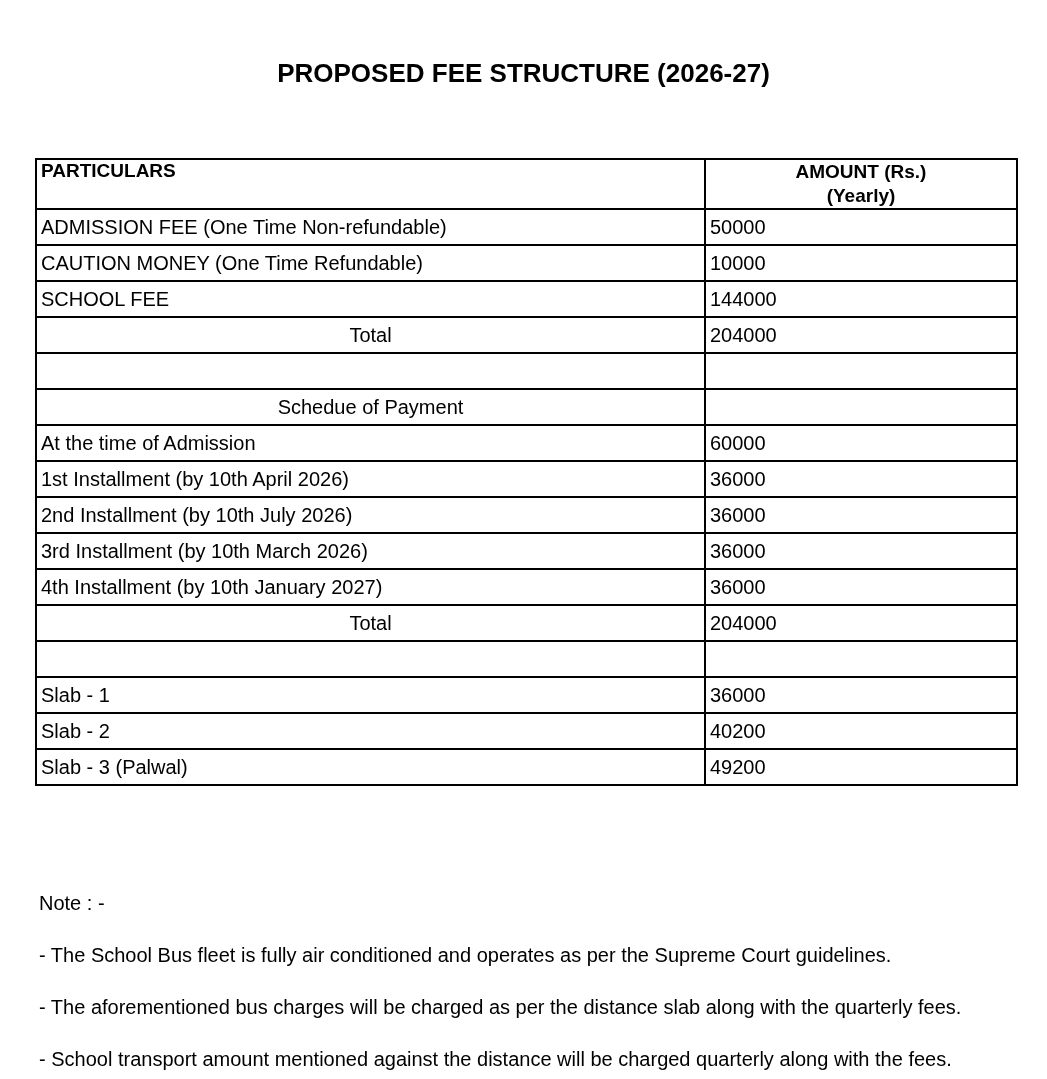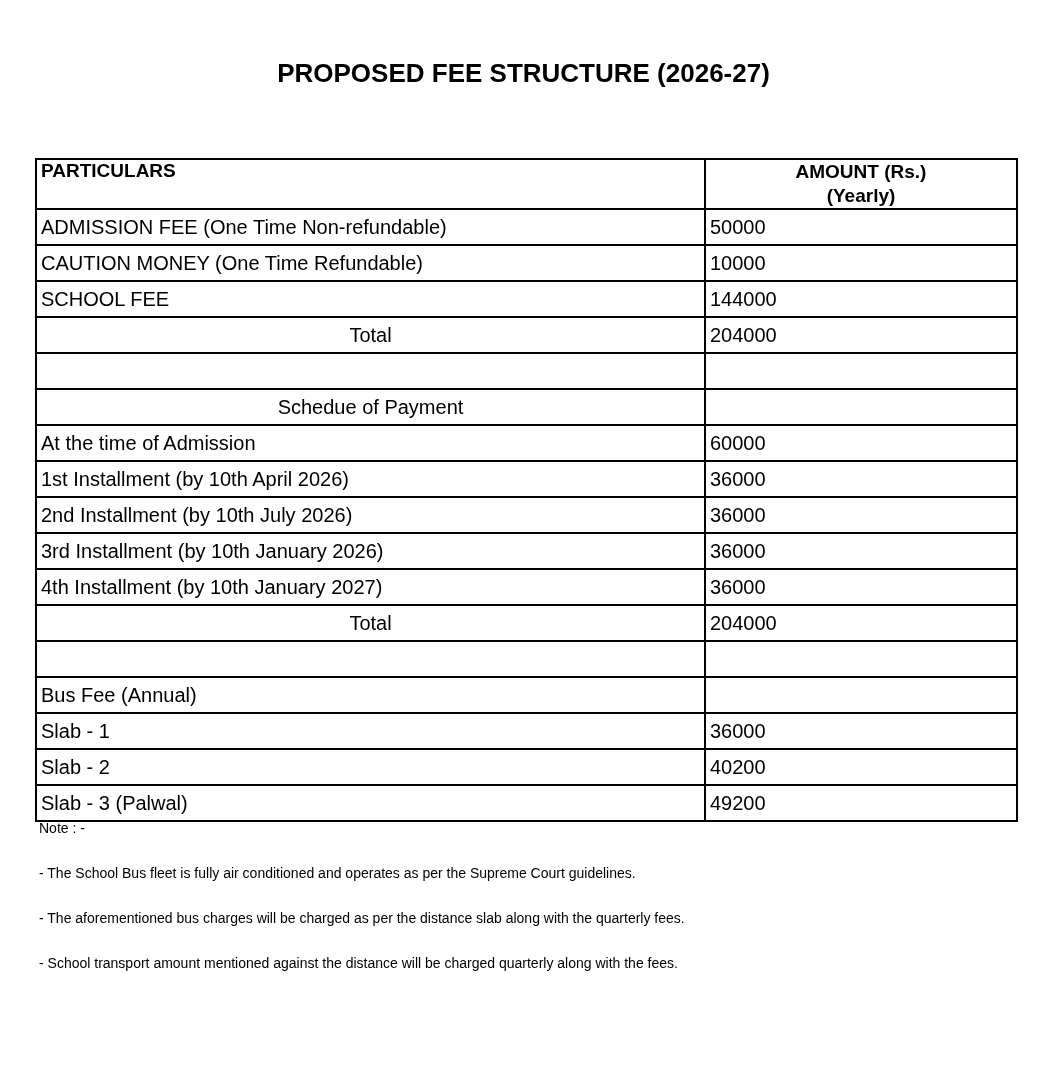"3rd Installment (by 10th January" td.c1 { text: January -> March }
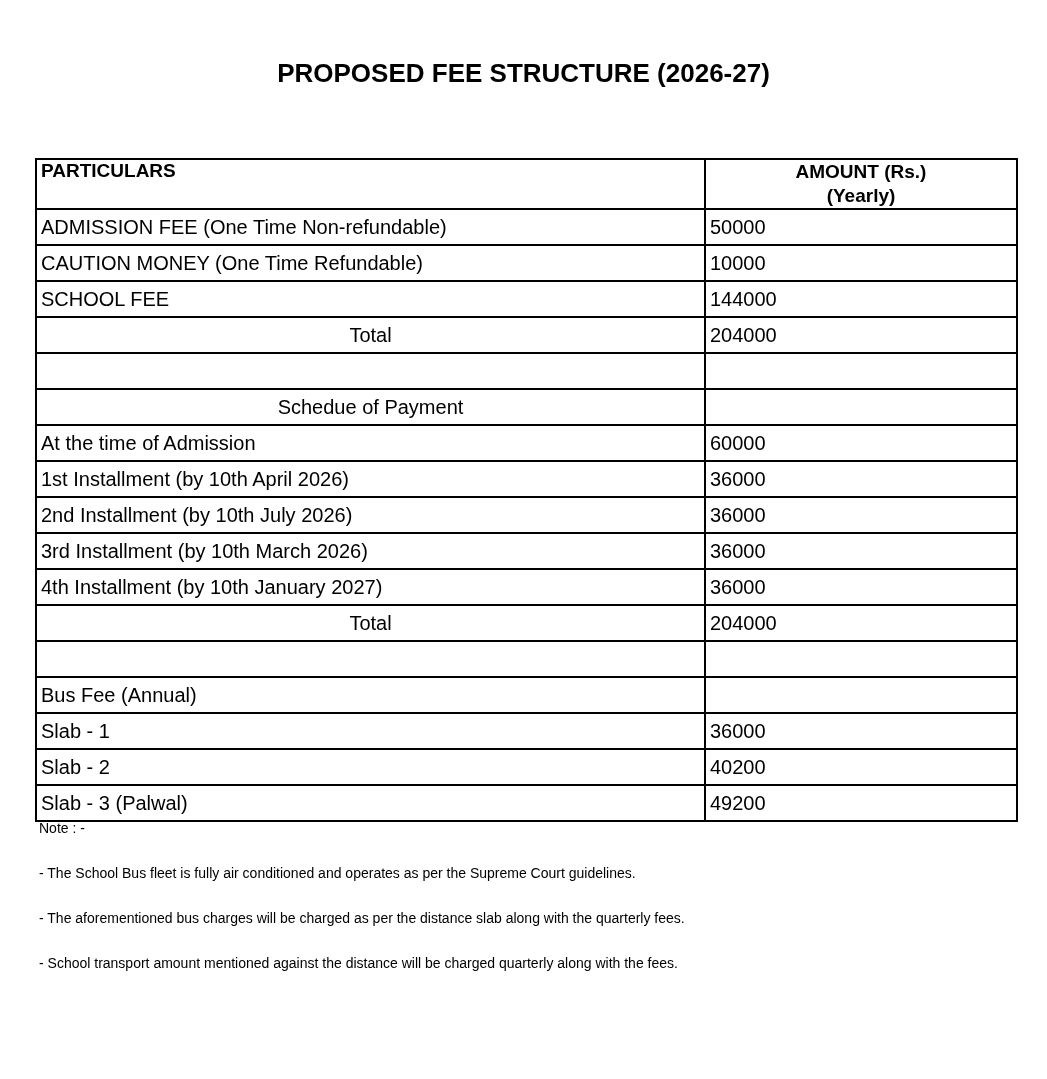"Bus Fee (Annual)" tr.data-row { html: <tr> <td>Bus Fee (Annual)</td> <td>&nbsp;</td> </tr> -> none }
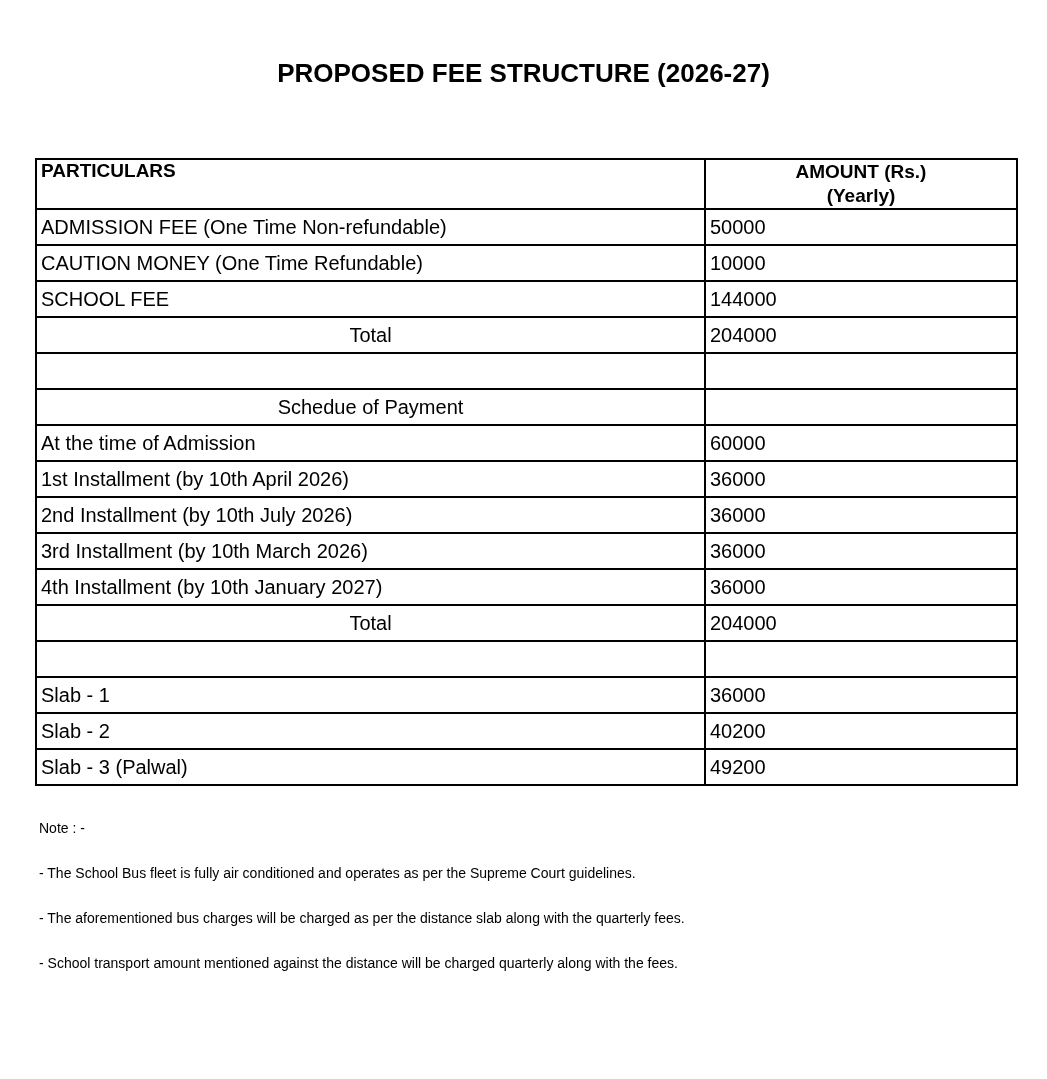"Note : -" .notes { font-size: 14px -> 20px; top: 820px -> 892px }
